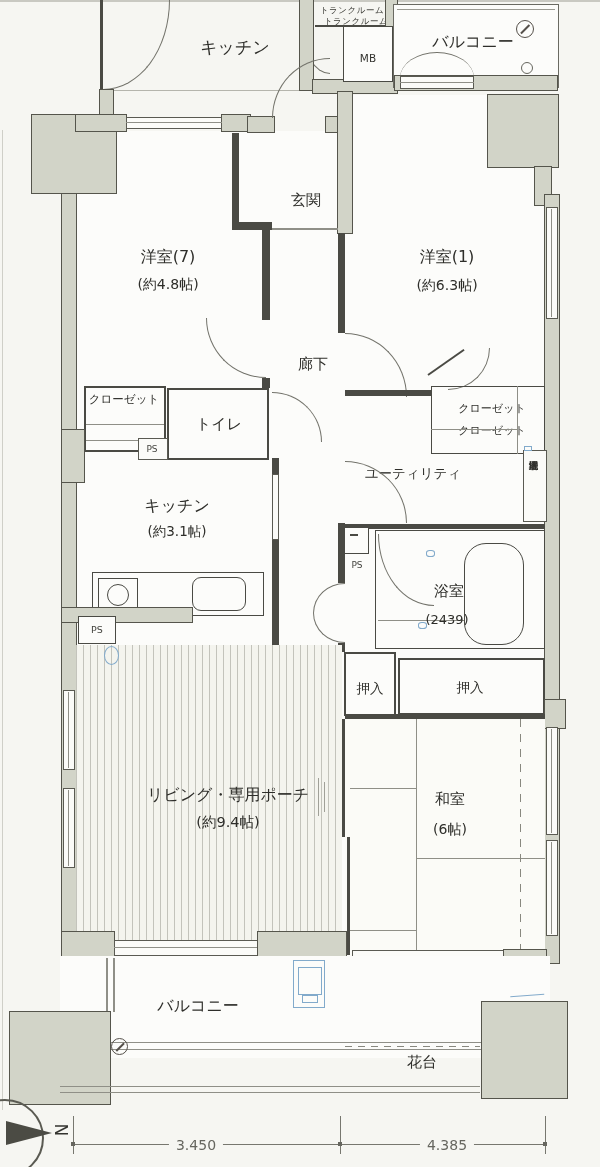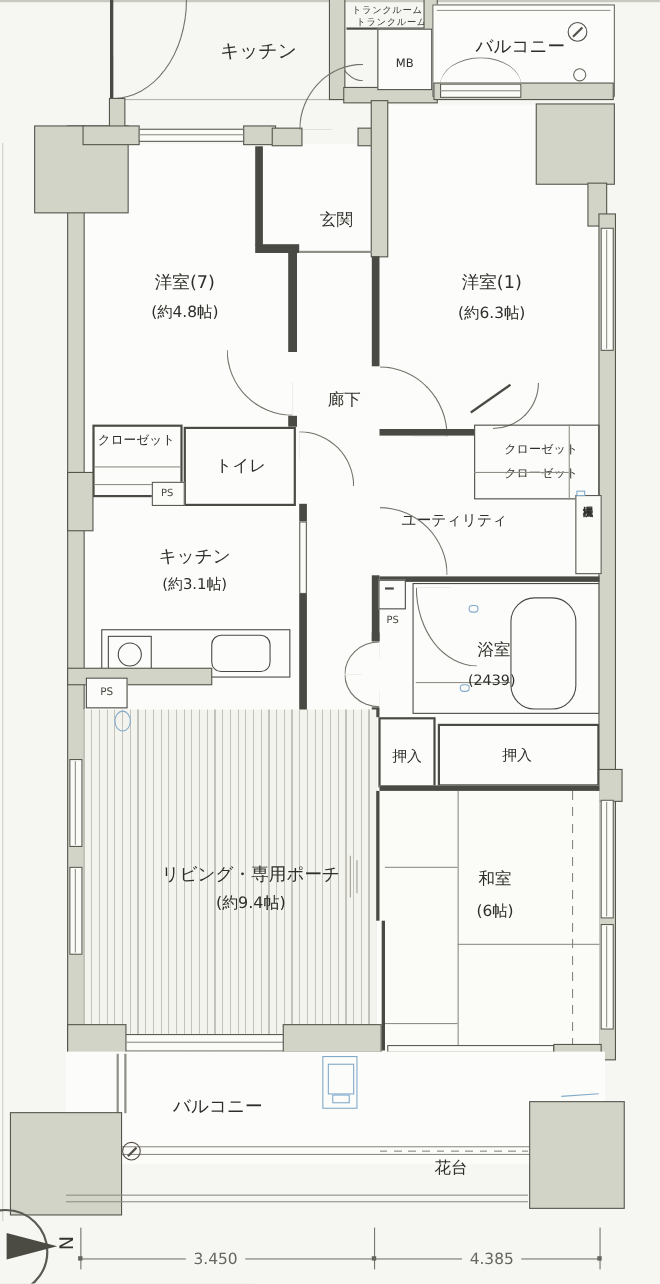"花台" div.lbl { font-family: none -> Liberation Serif, serif; left: 410px -> 422px }
